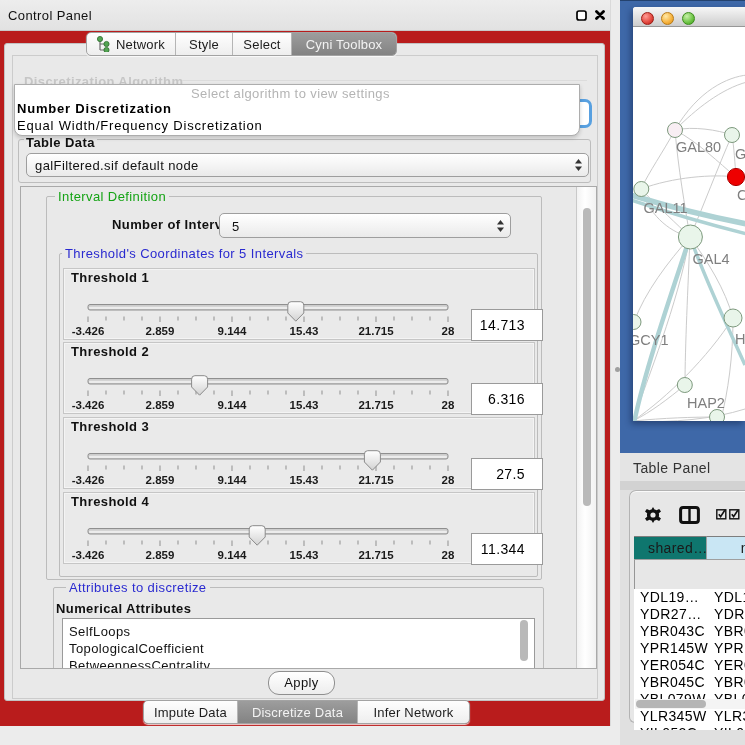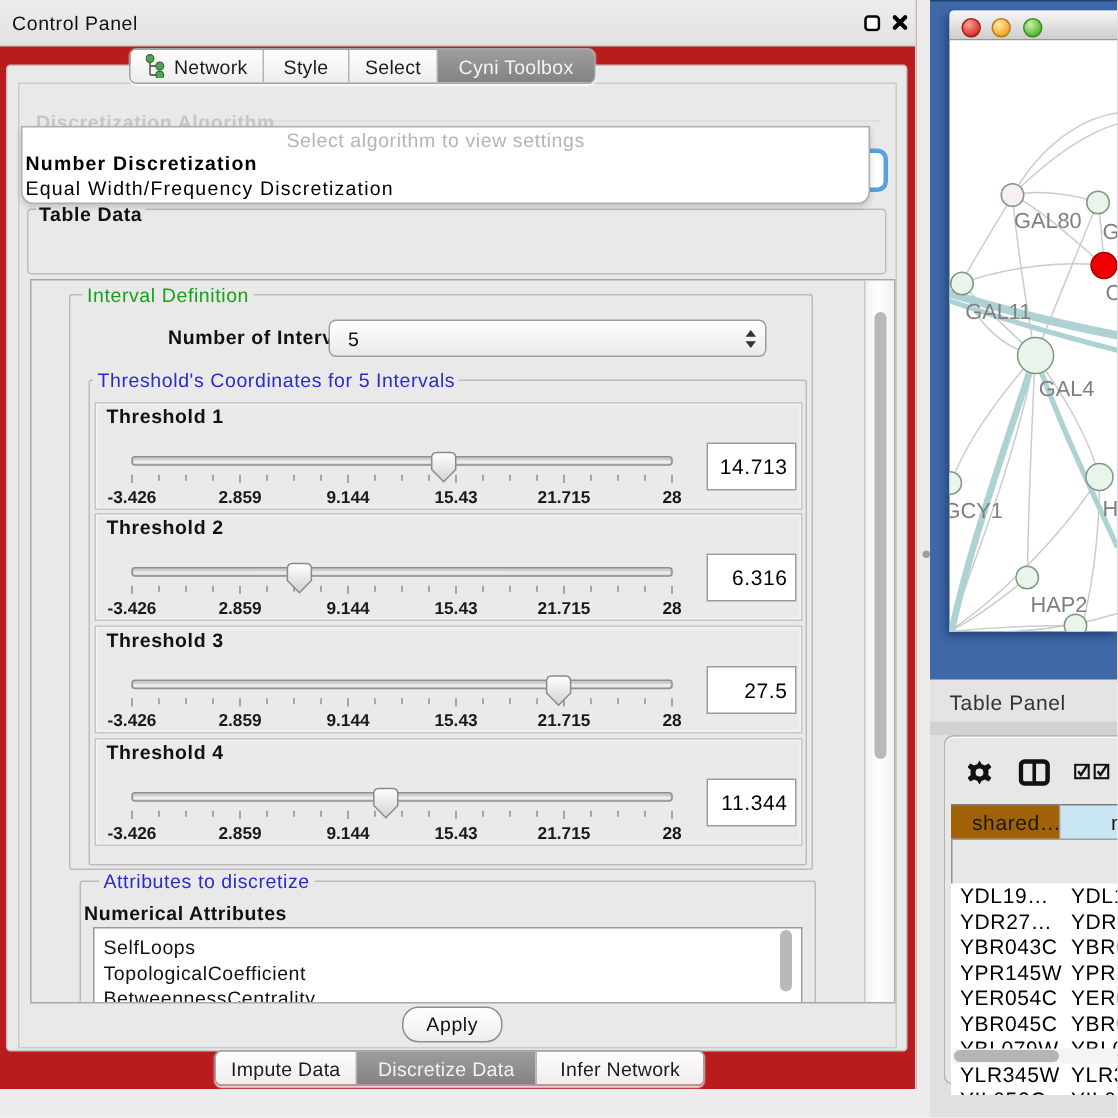"galFiltered.sif default node" div.combo { html: none -> <div> <span>galFiltered.sif default node</span> <svg> <path></path> <path></path> </svg> </div> }
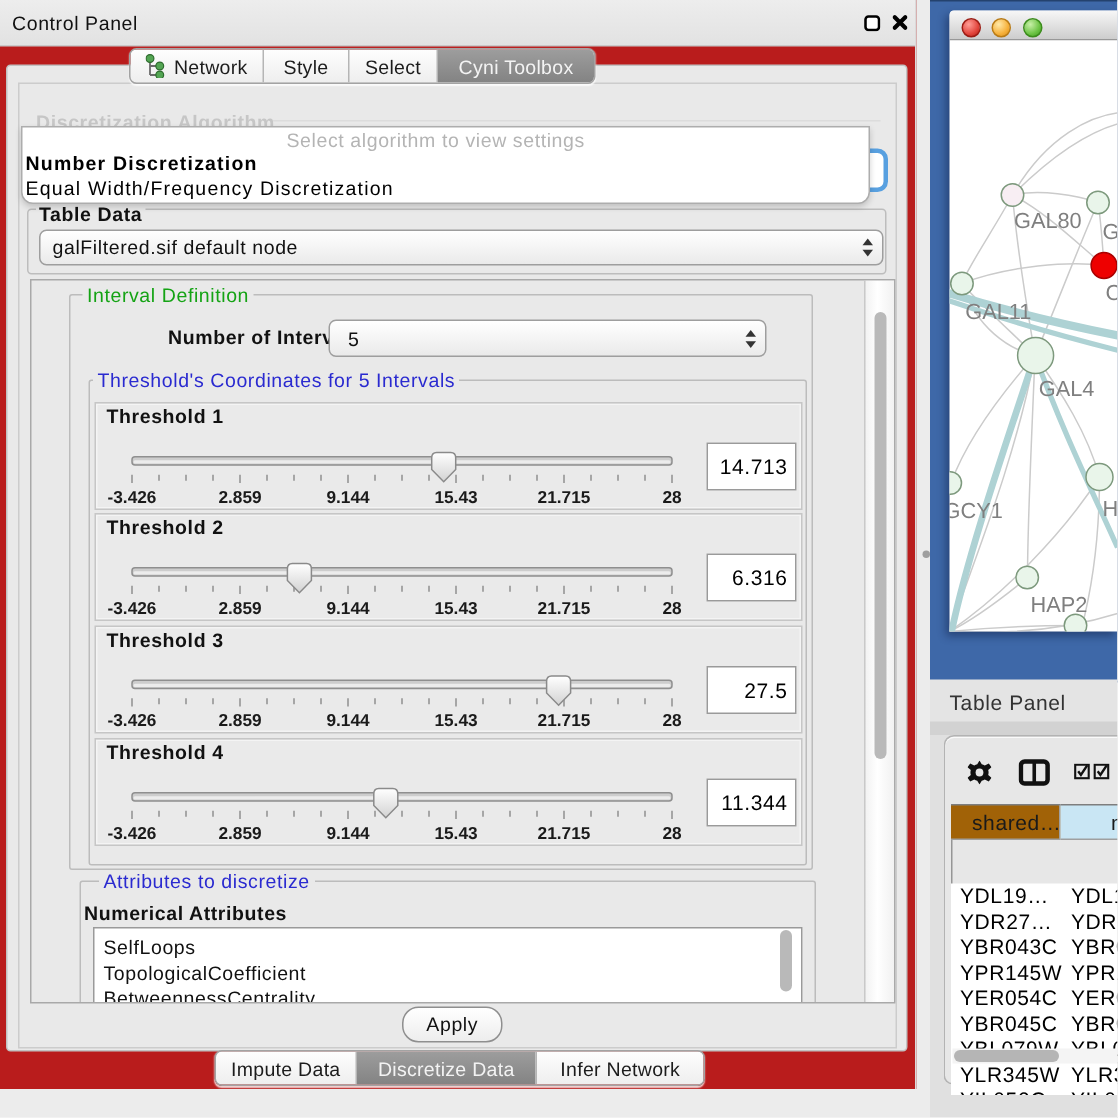"14.713" .valbox { padding-right: 5px -> 17px; top: 26px -> 40px }
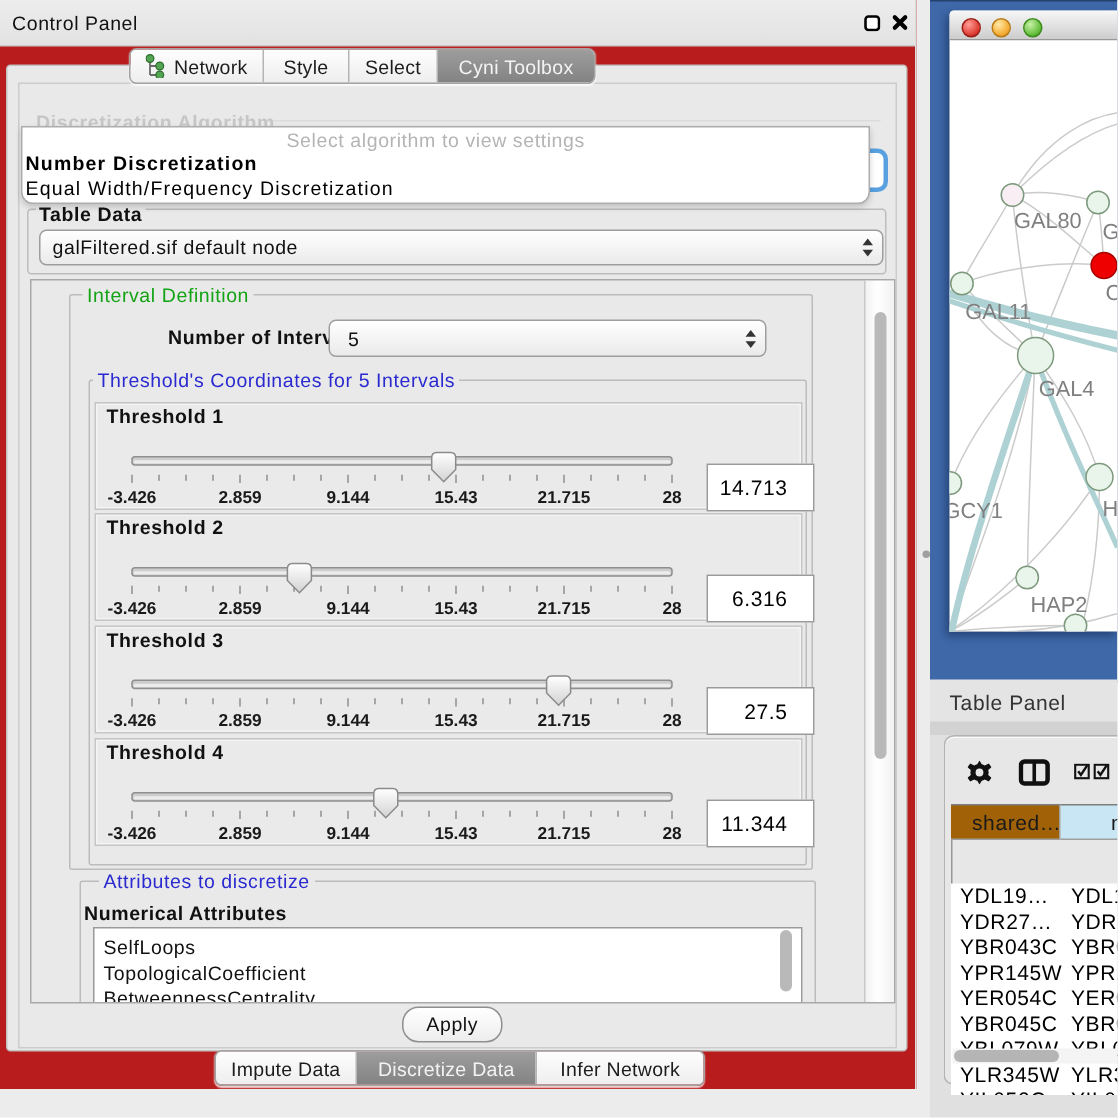"shared…" div.hcell { background: #a16207 -> #0f766e }
